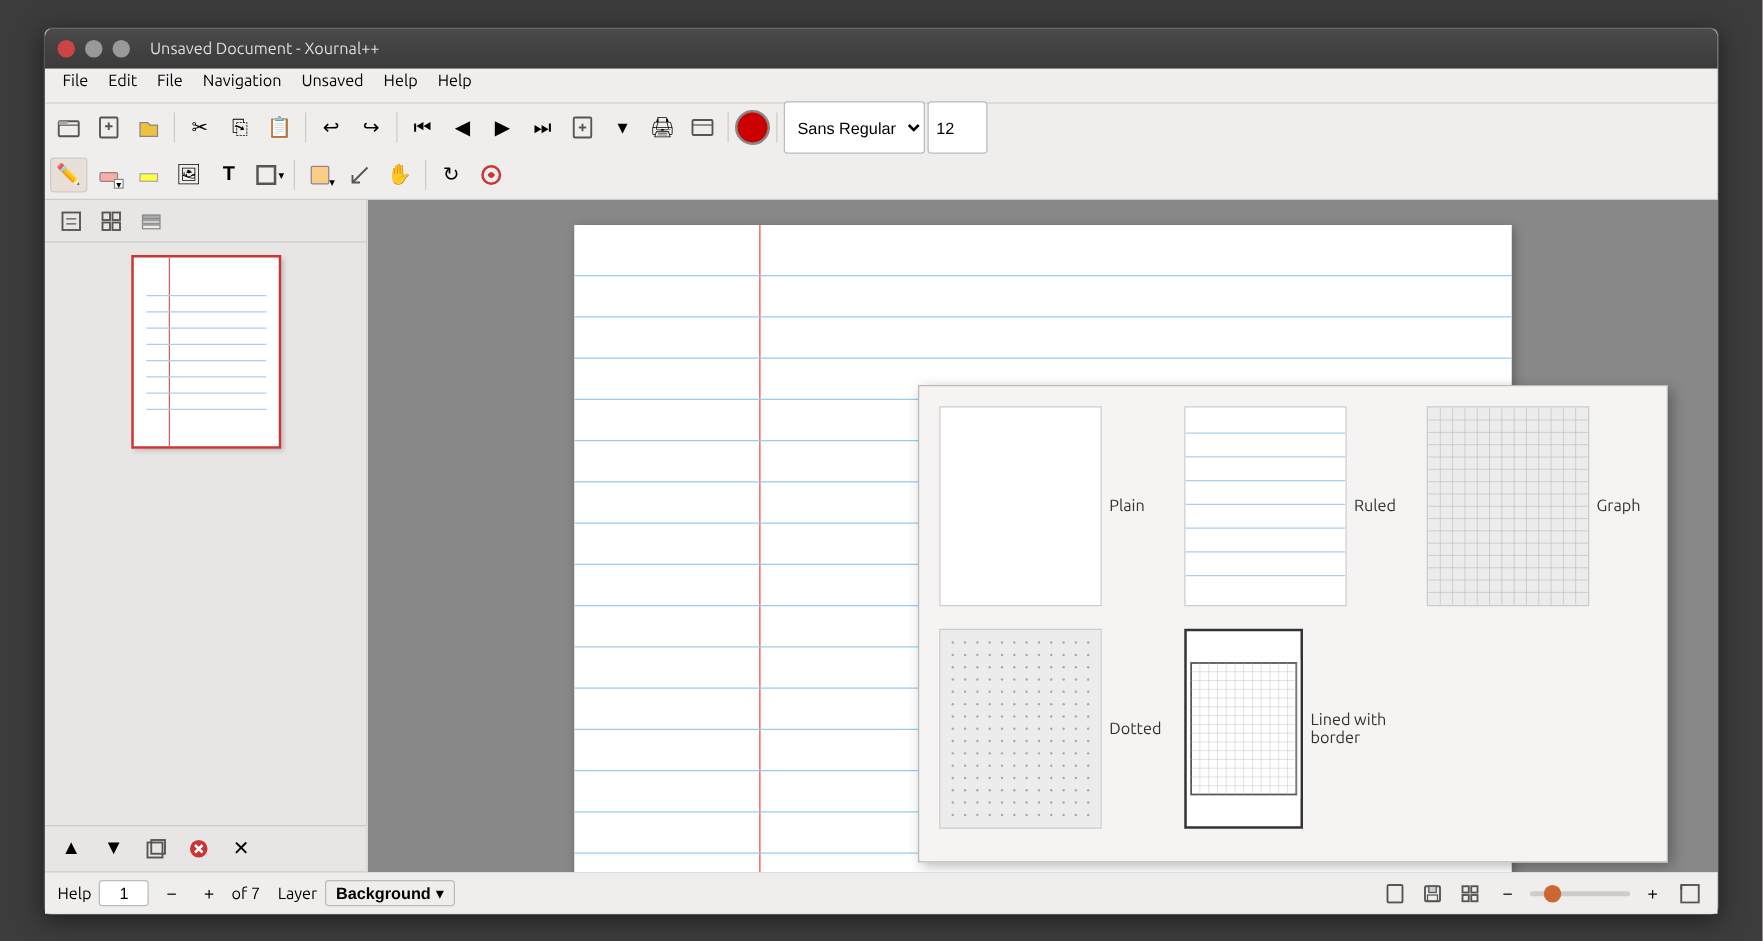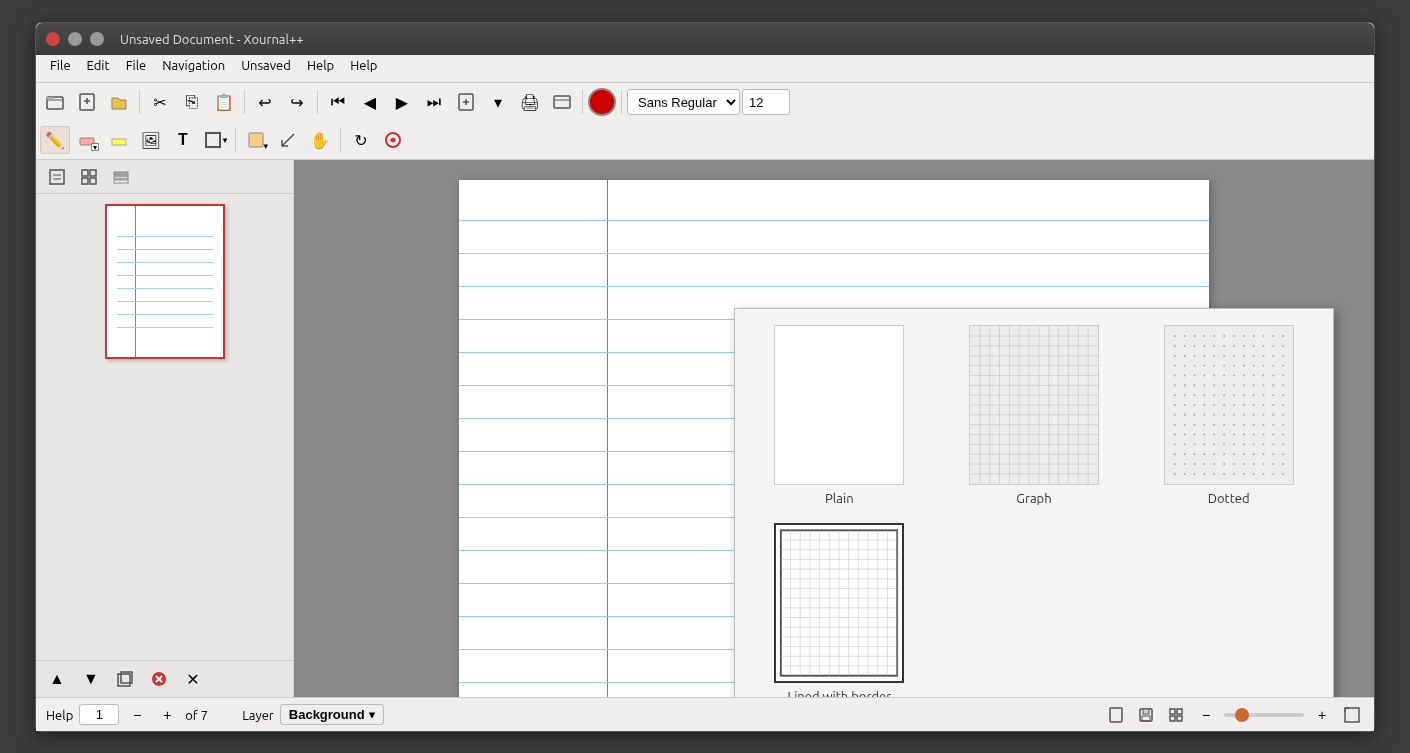"Sans Regular" .font-select { height: 26px -> 42px }
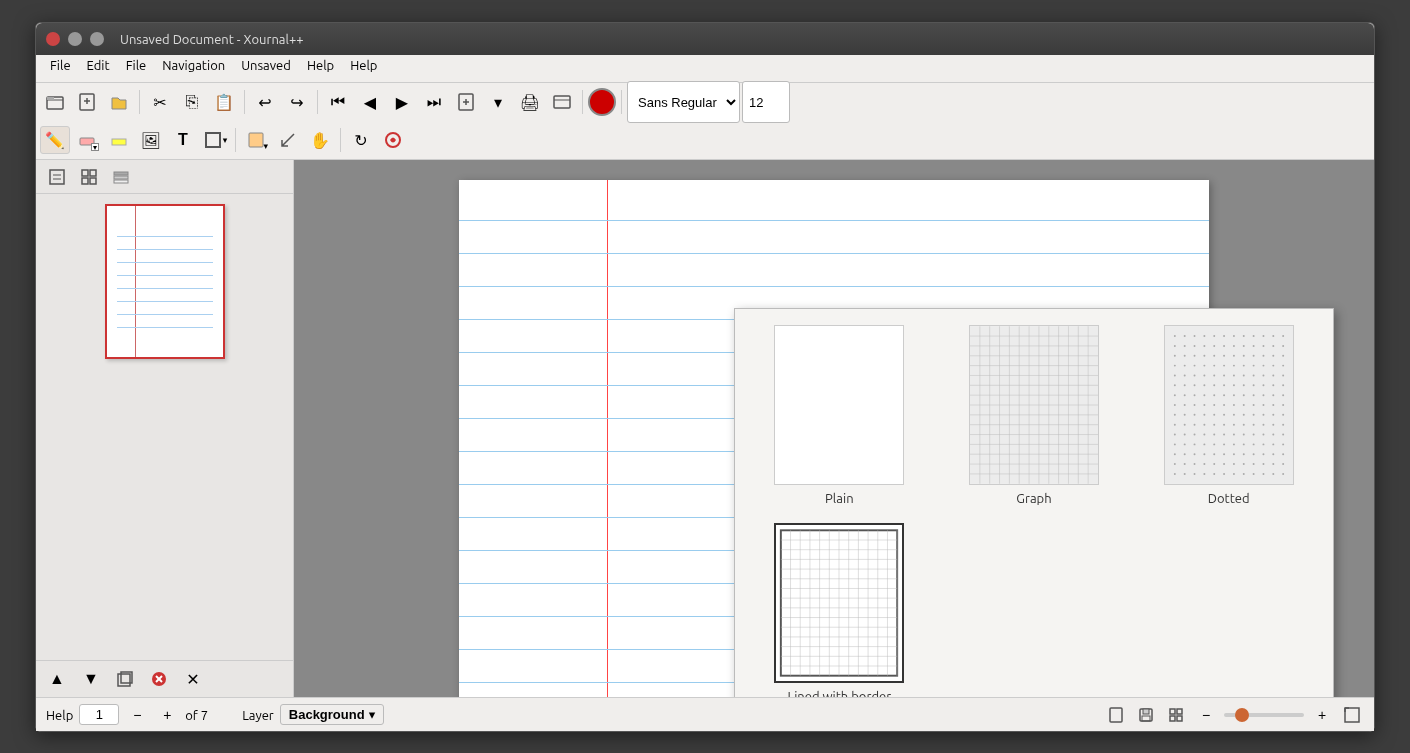"Plain" .bg-option { flex-direction: column -> row }
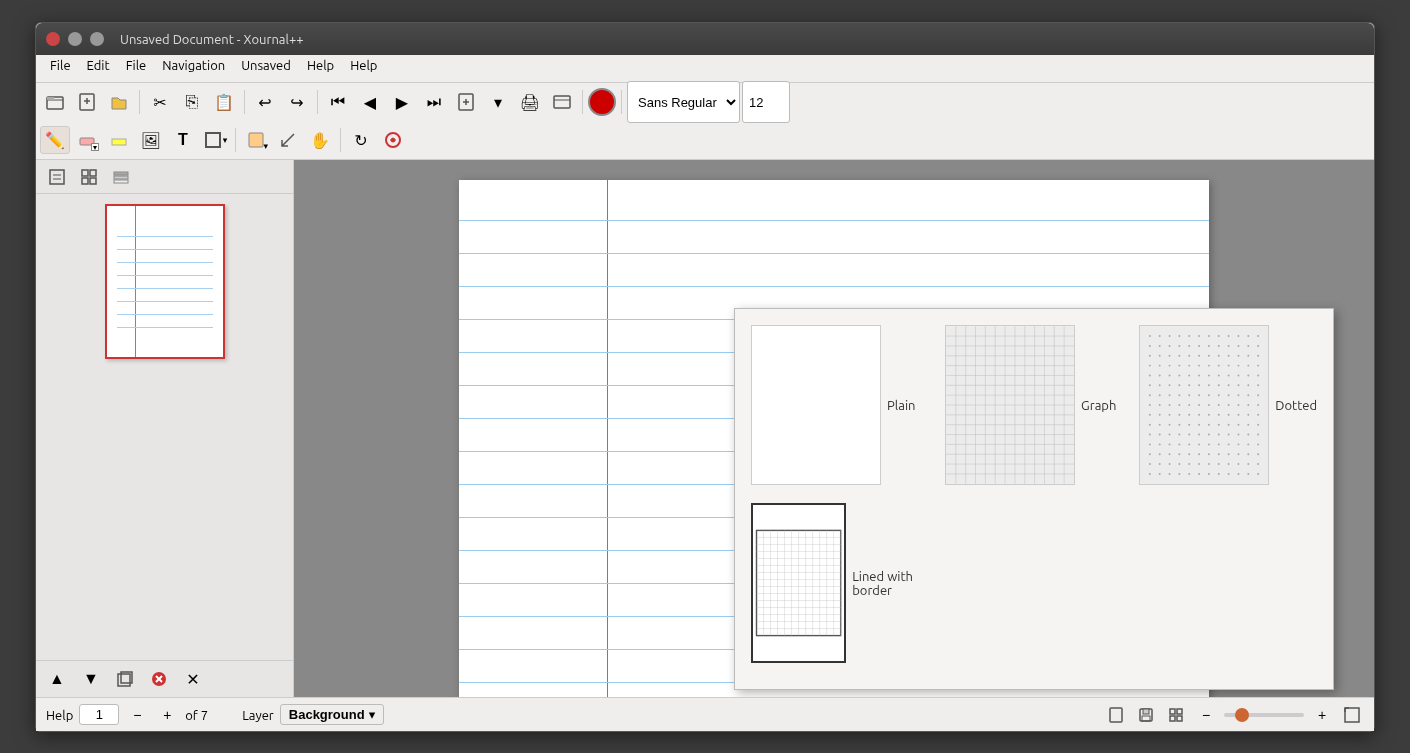"Ruled" div.bg-option { html: none -> <div> <div> <div> <div></div> <div></div> <div></div> <div></div> <div></div> <div></div> <div></div> </div> </div> <span>Ruled</span> </div> }
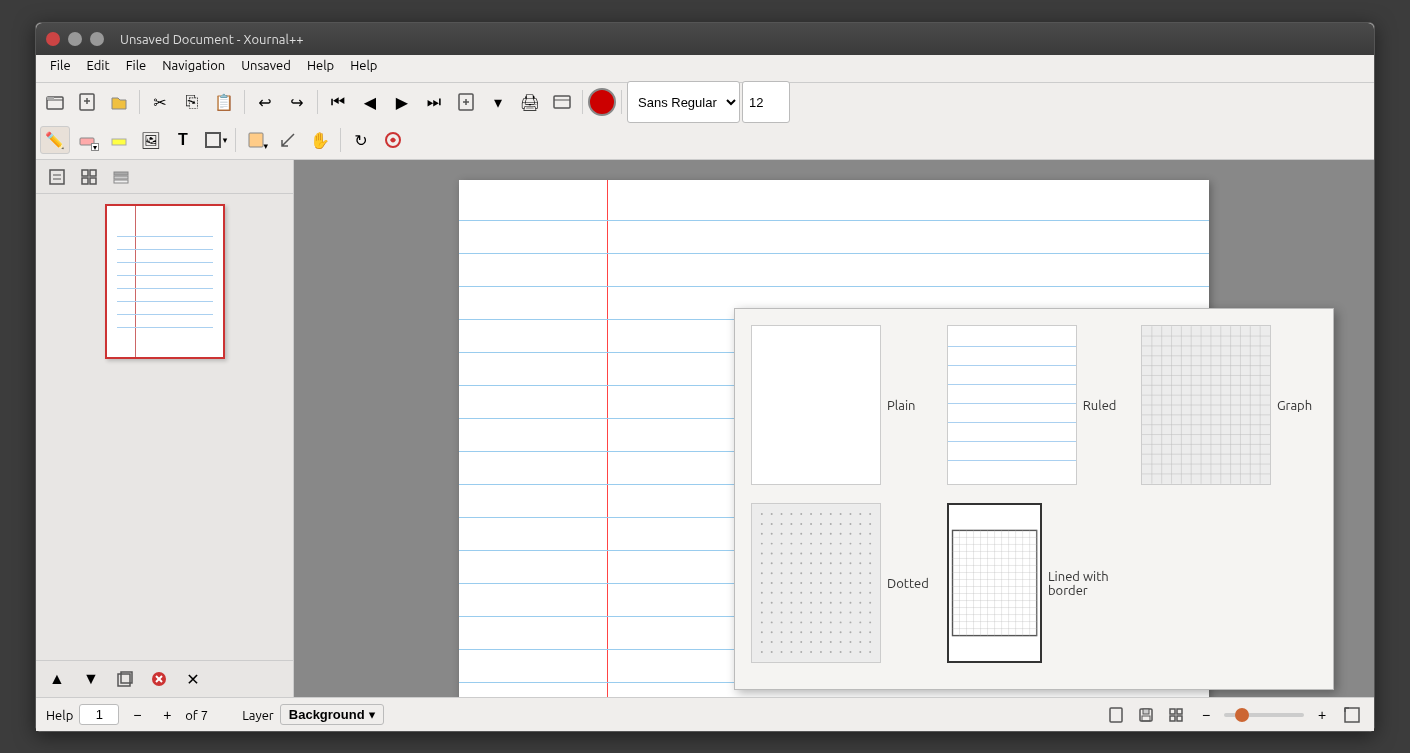"Layer" span { margin-left: 28px -> 8px }
